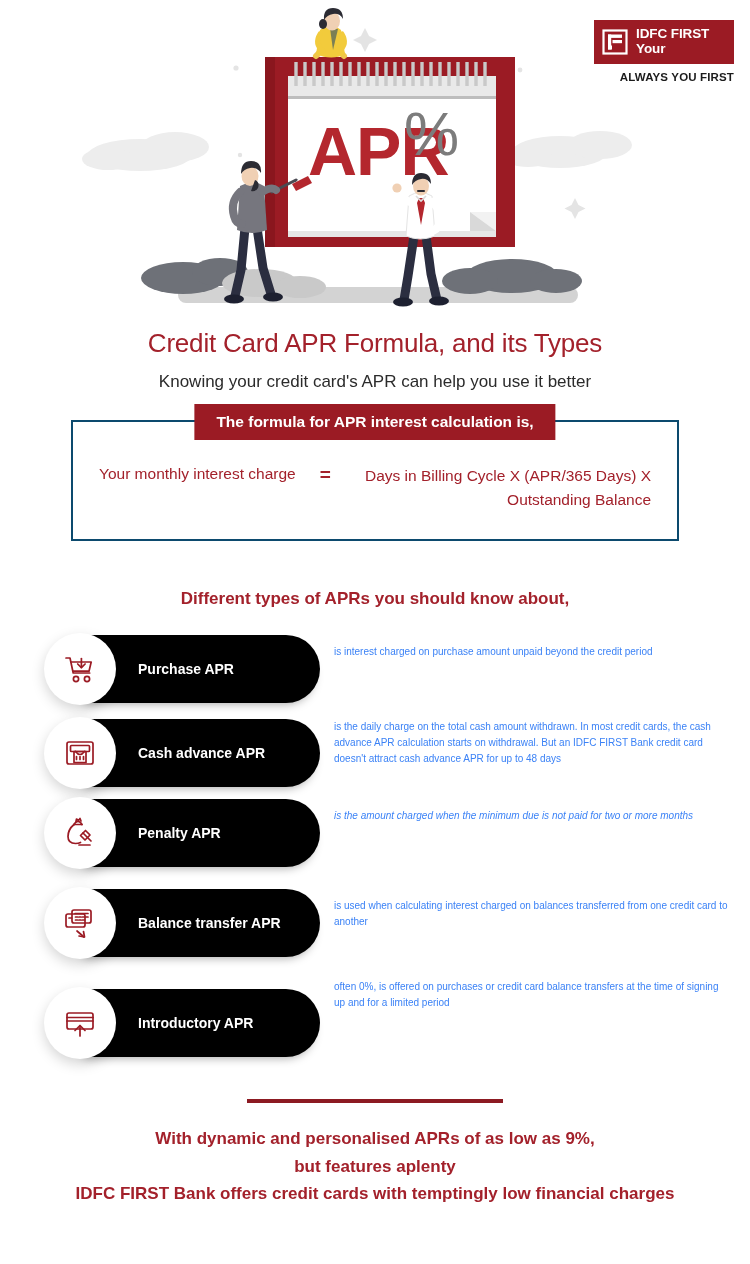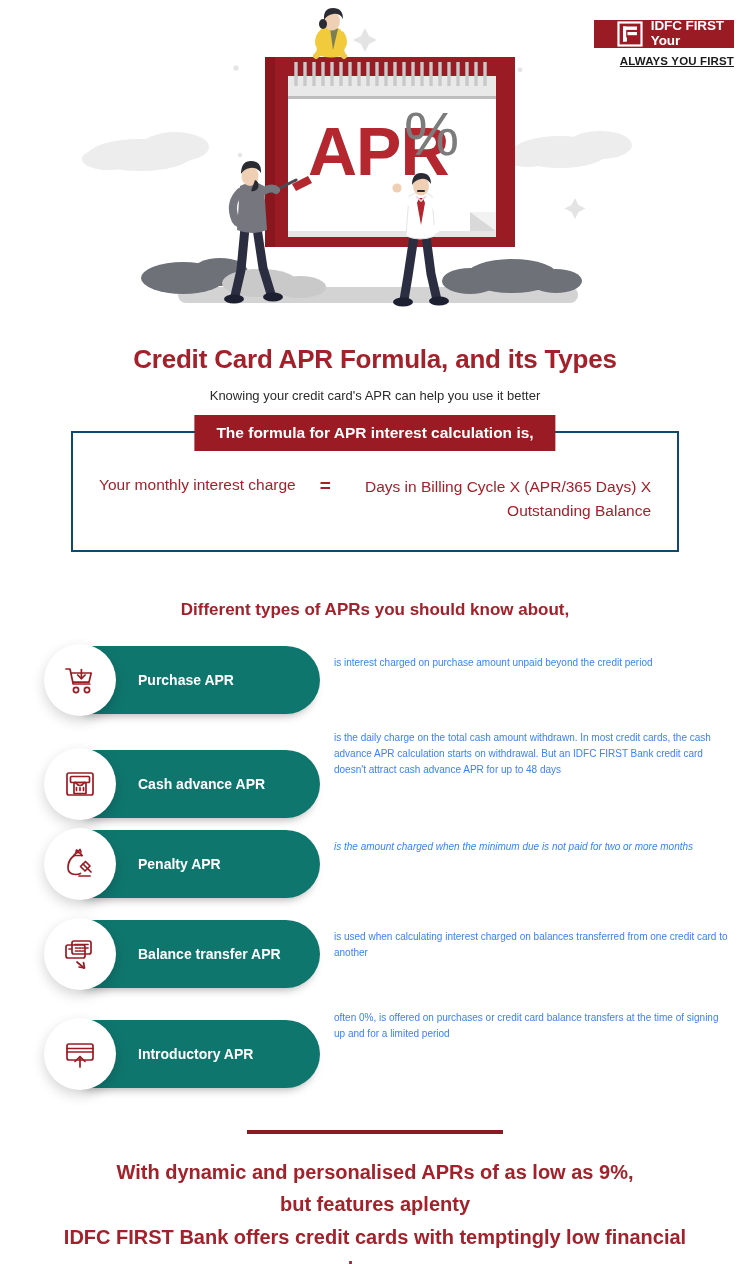"IDFC FIRST" .logo-bar { height: 28px -> 44px; justify-content: flex-end -> none }
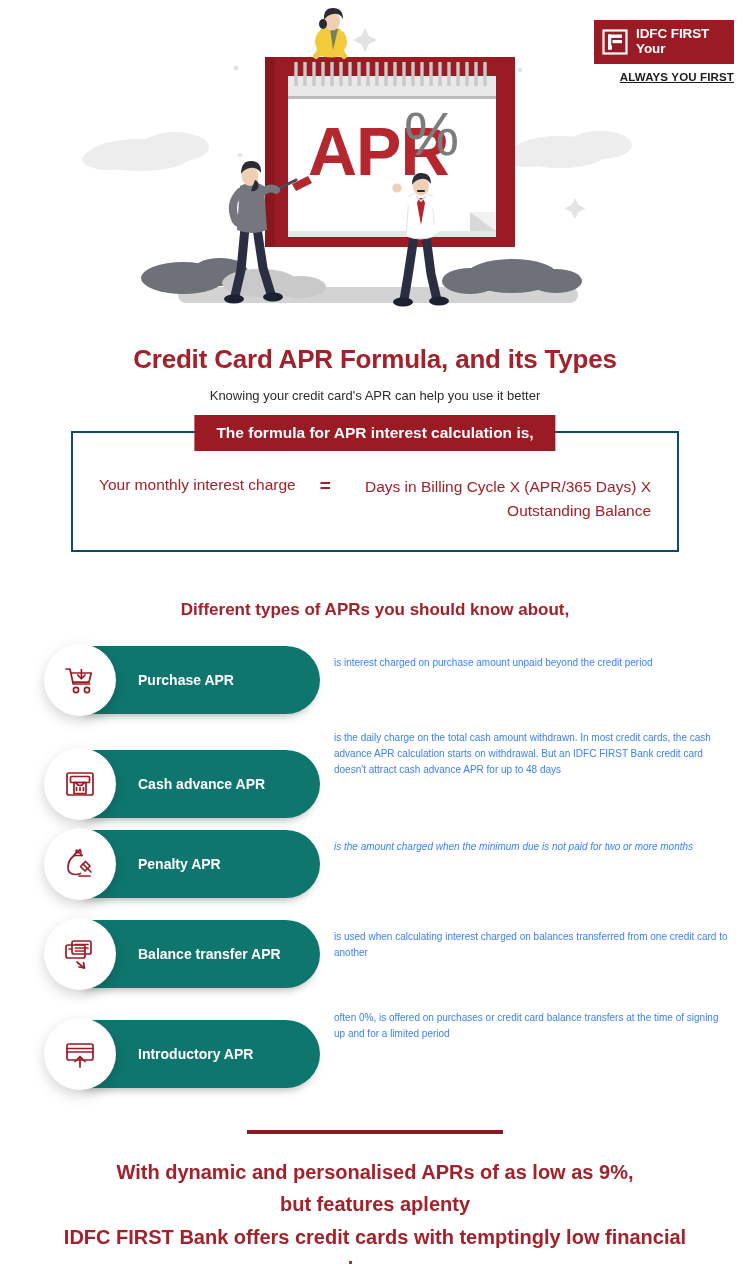"ALWAYS YOU FIRST" .logo-tag { text-decoration: underline -> none }
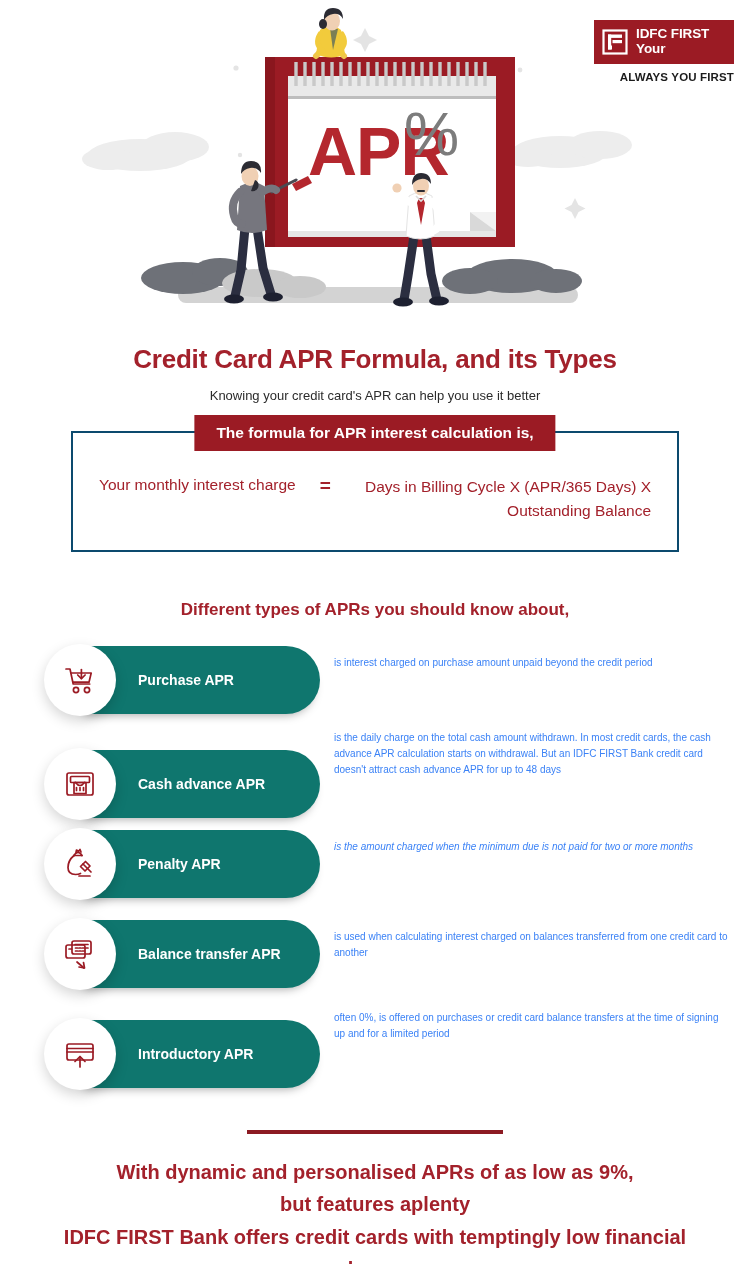"Credit Card APR Formula, and" .main-title { font-weight: bold -> normal; margin-top: 32px -> 16px }
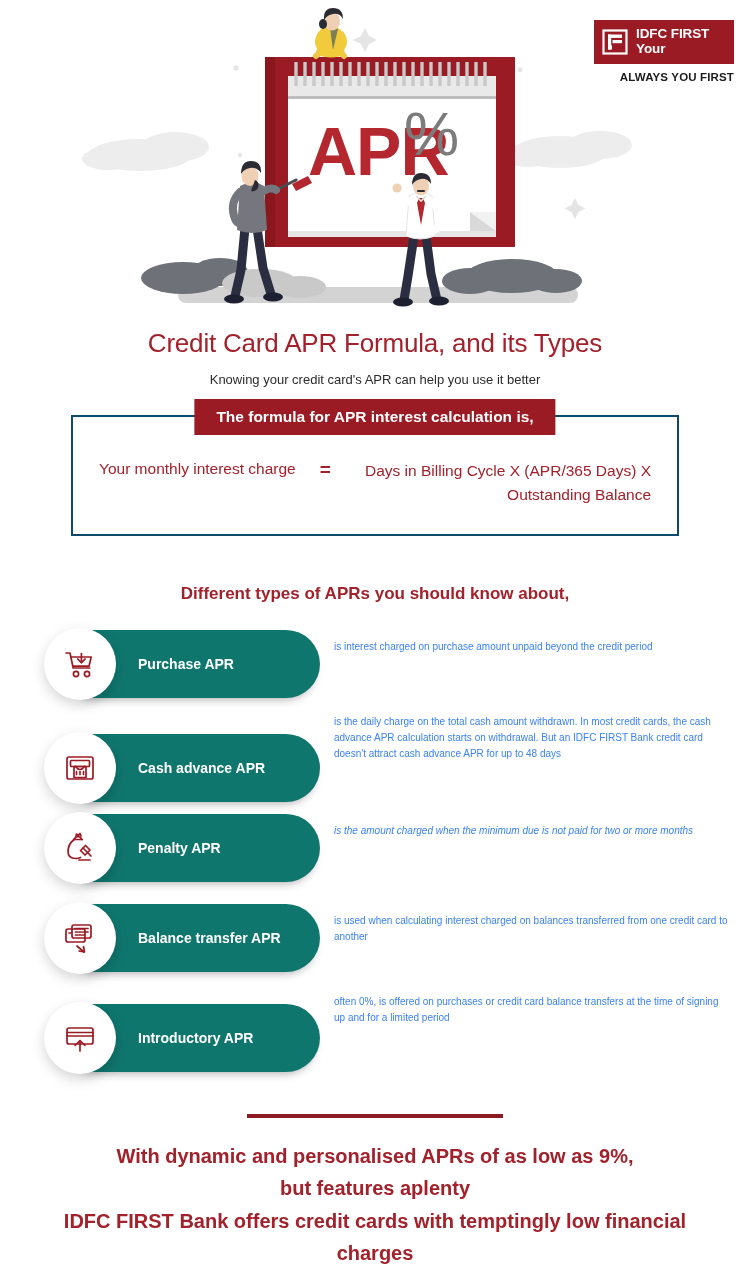"Knowing your credit card's APR" .sub-title { font-size: 13px -> 17px }
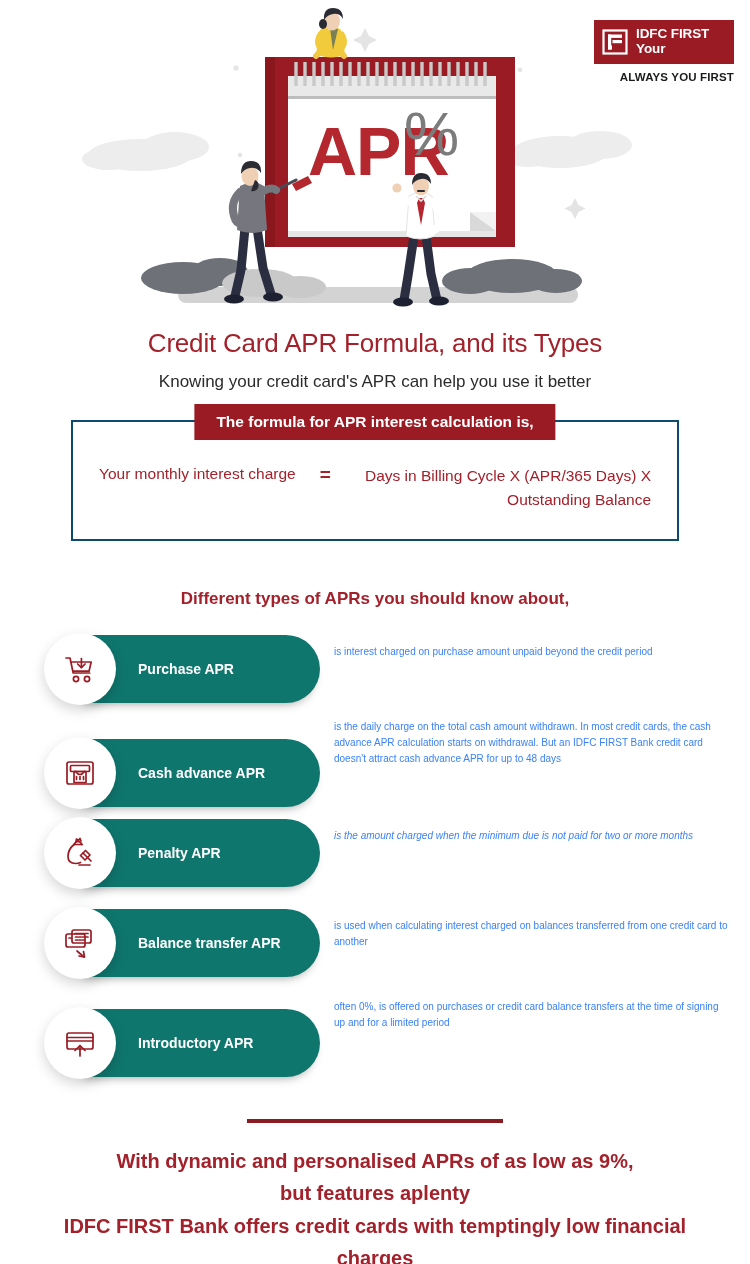"Purchase APR" .apr-pill { background: #0f766e -> #000000 }
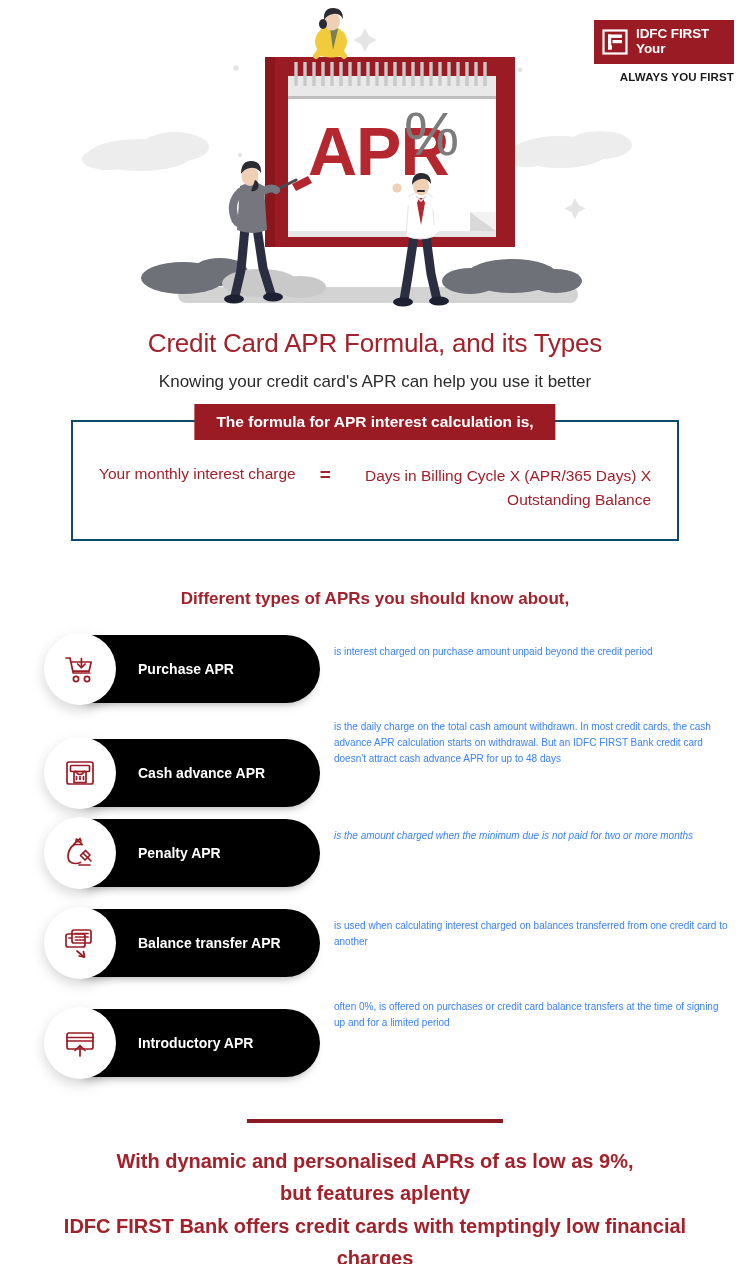"Cash advance APR" .apr-item.i1 .apr-pill-zone { margin-top: 20px -> none }
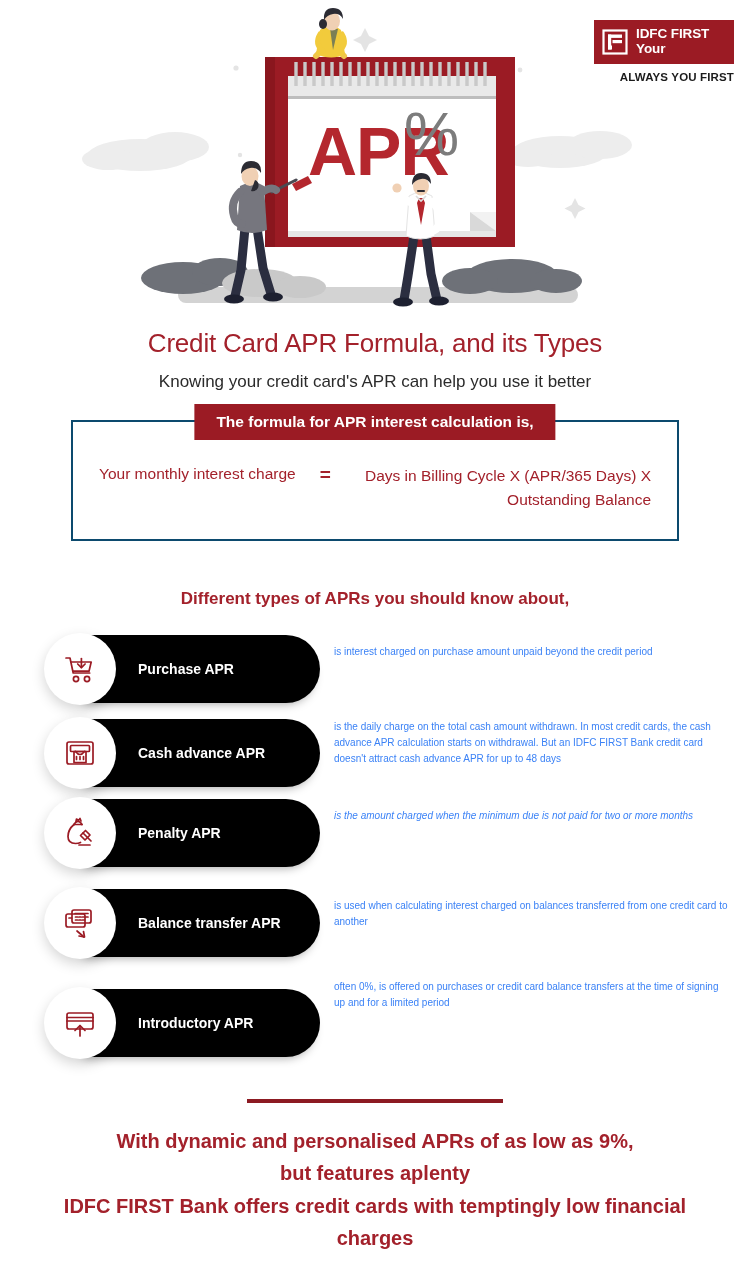"With dynamic and personalised APRs" .footer-text { font-size: 20px -> 17px }
